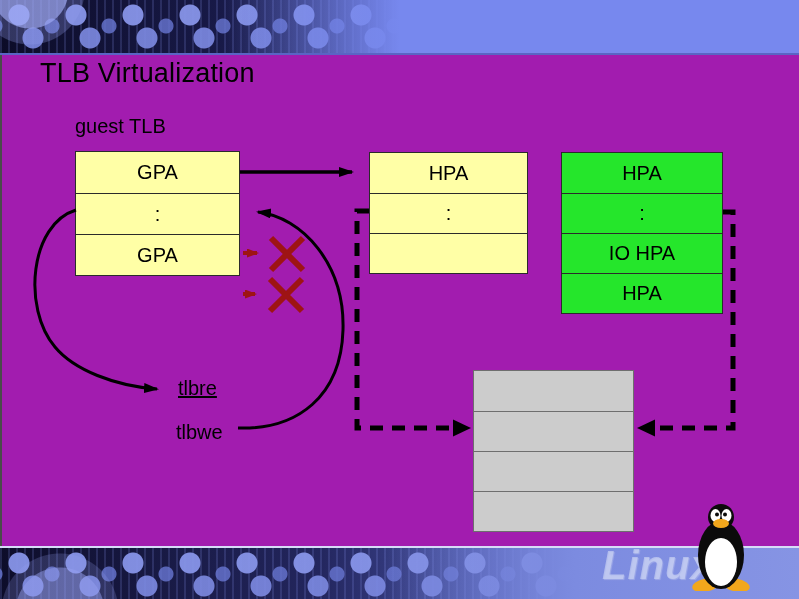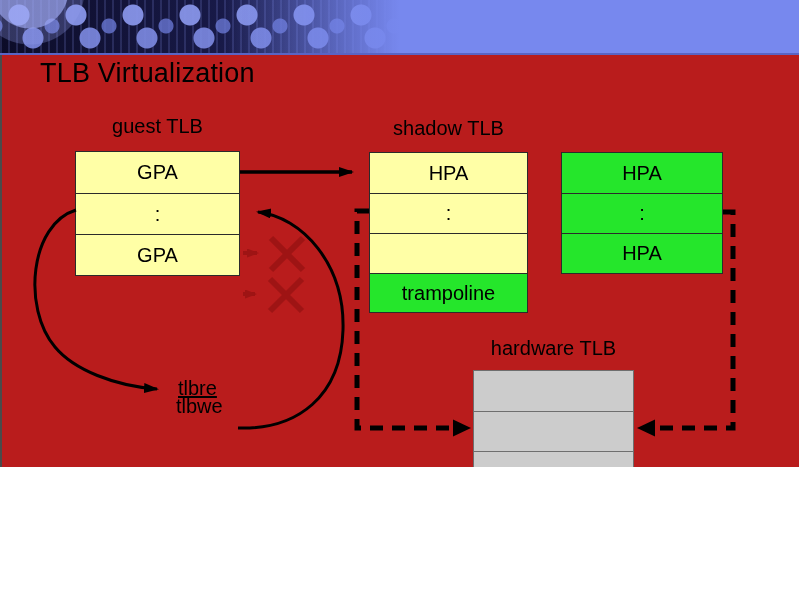"TLB Virtualization" .slide { background: #b91c1c -> #a21caf; height: 467px -> 599px }
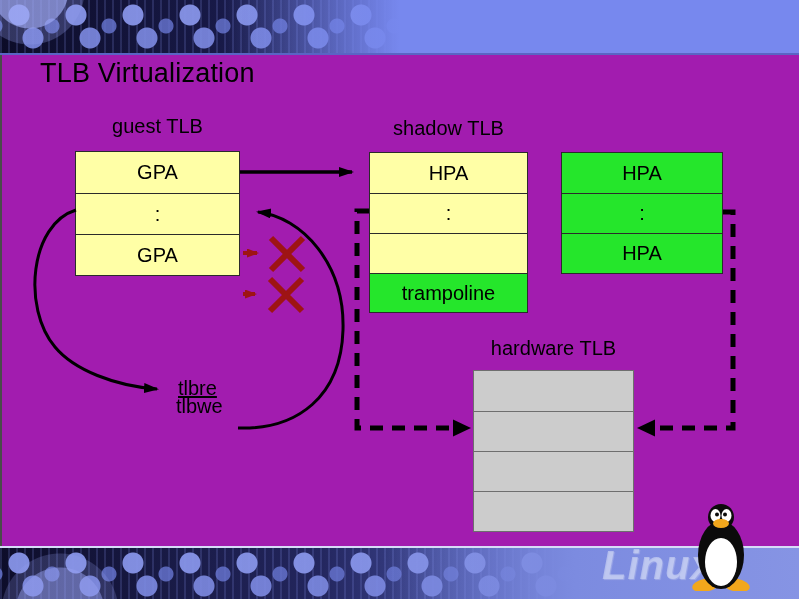"guest TLB" .tbl-label { text-align: center -> none }
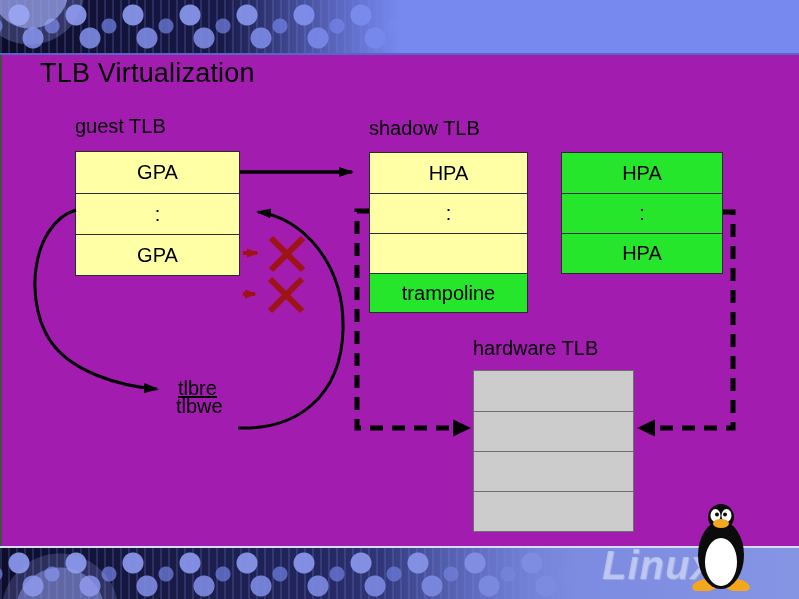"shadow TLB" div.tbl-label { html: <div>shadow TLB</div> -> none }
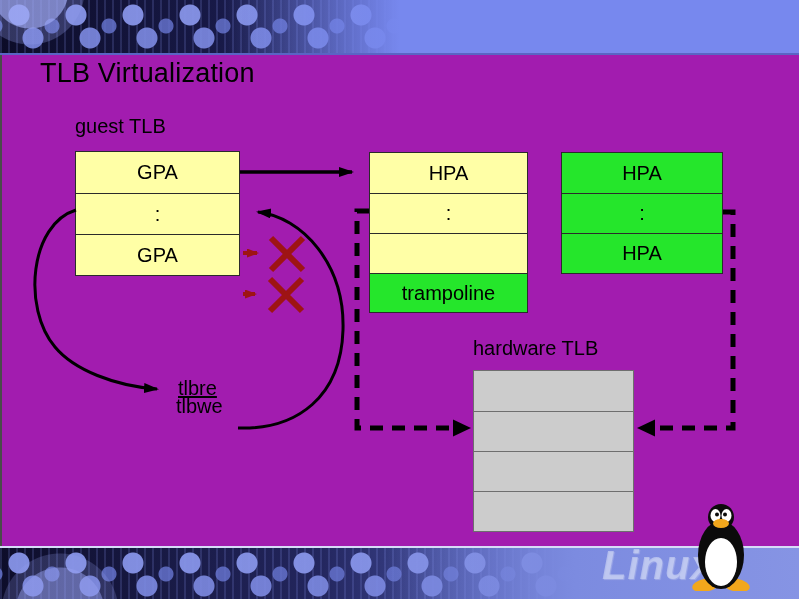"IO HPA" div.row { html: none -> <div> <span>IO HPA</span> </div> }
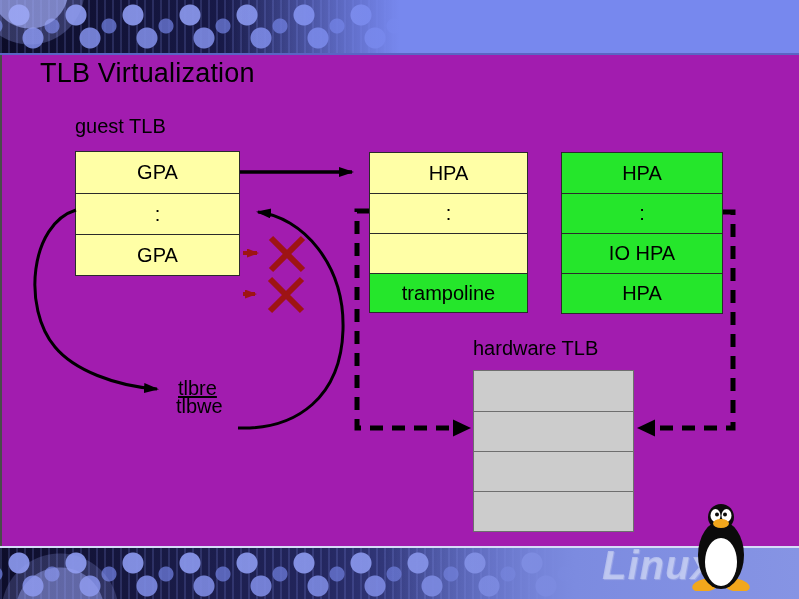"trampoline" div.row { html: <div> <span>trampoline</span> </div> -> none }
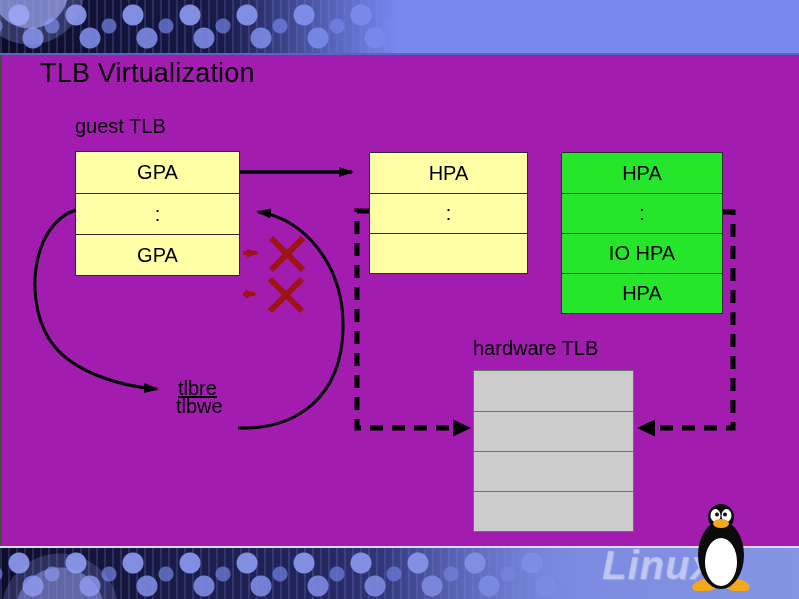"hardware TLB" div.tbl-label { html: <div>hardware TLB</div> -> none }
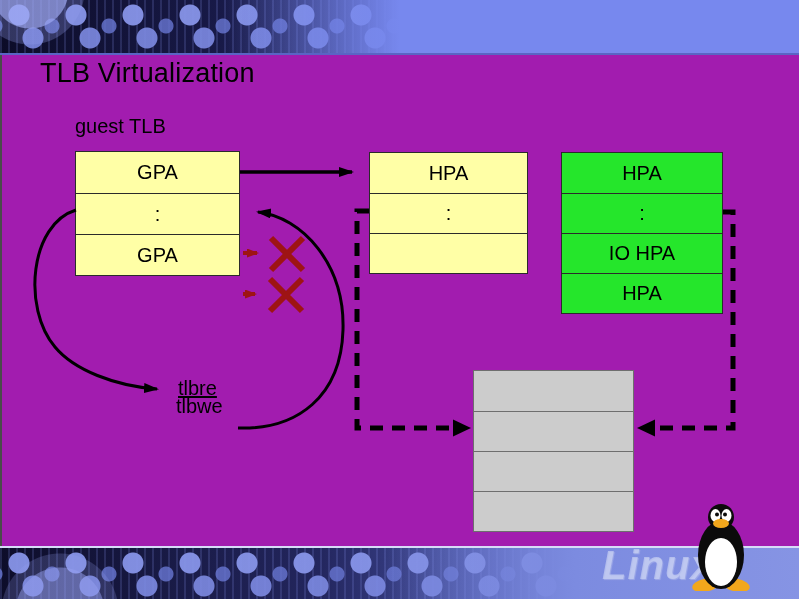"tlbwe" div.instr-label { top: 395px -> 421px }
